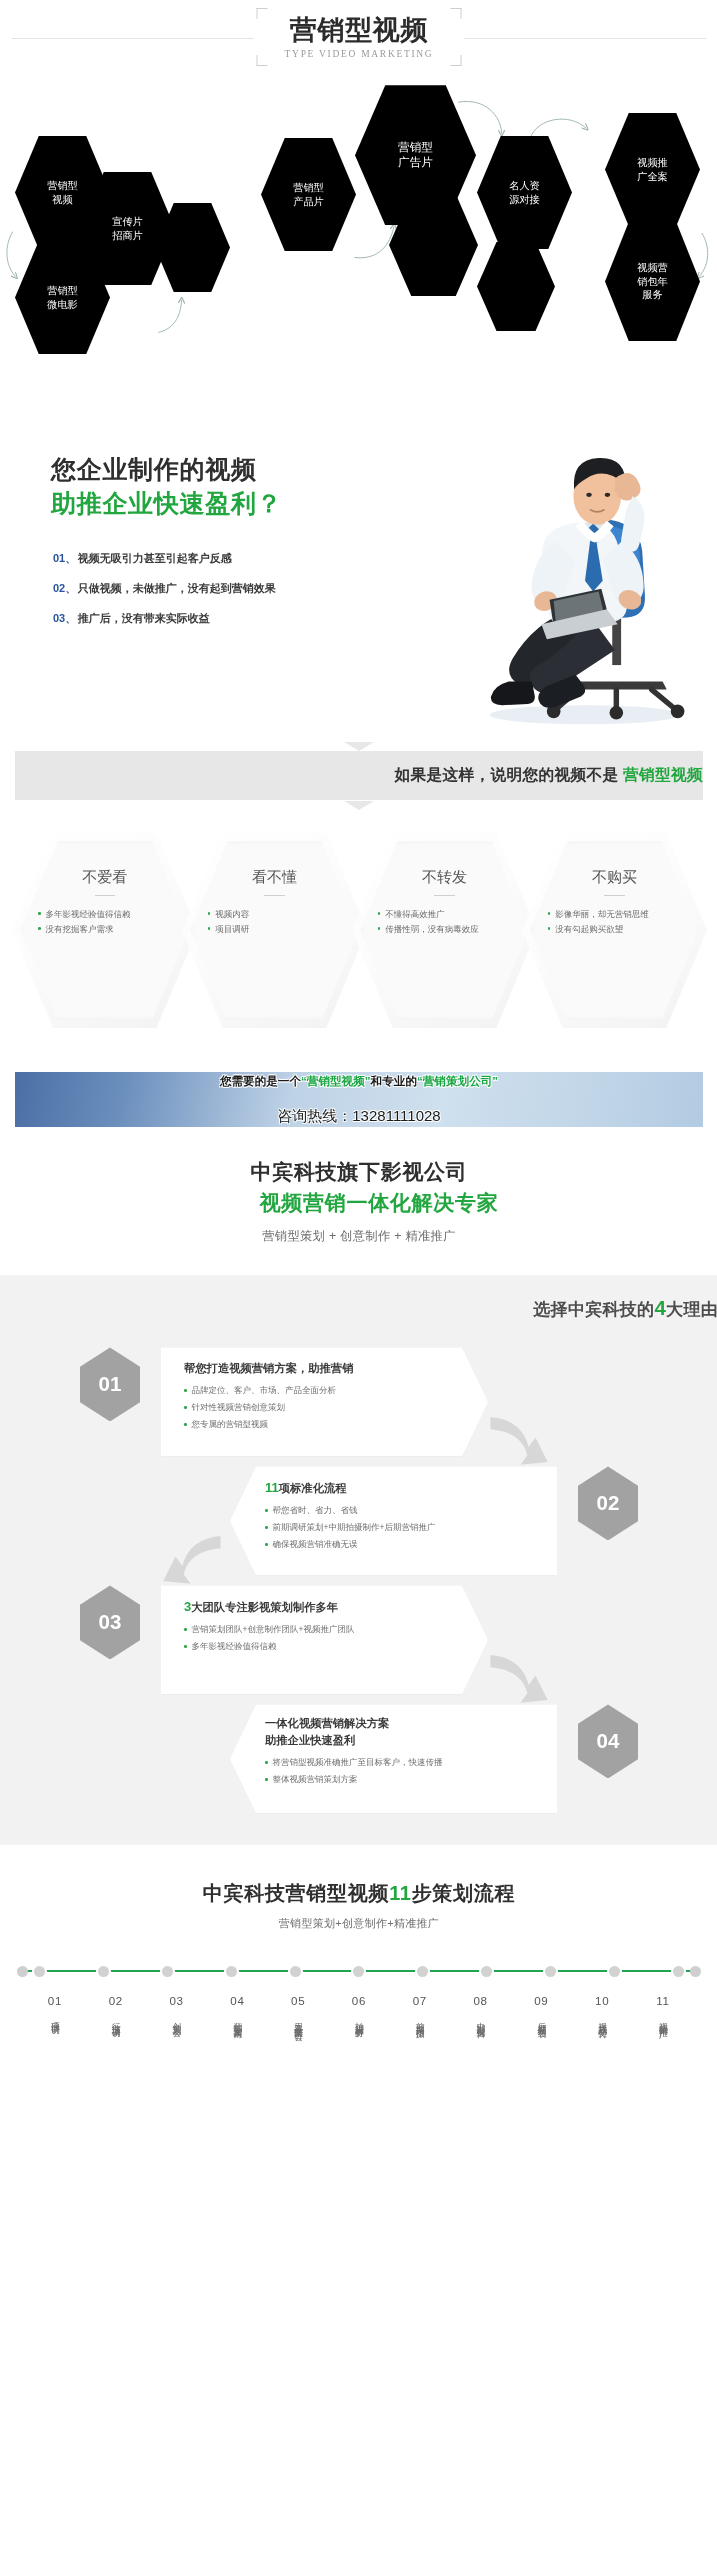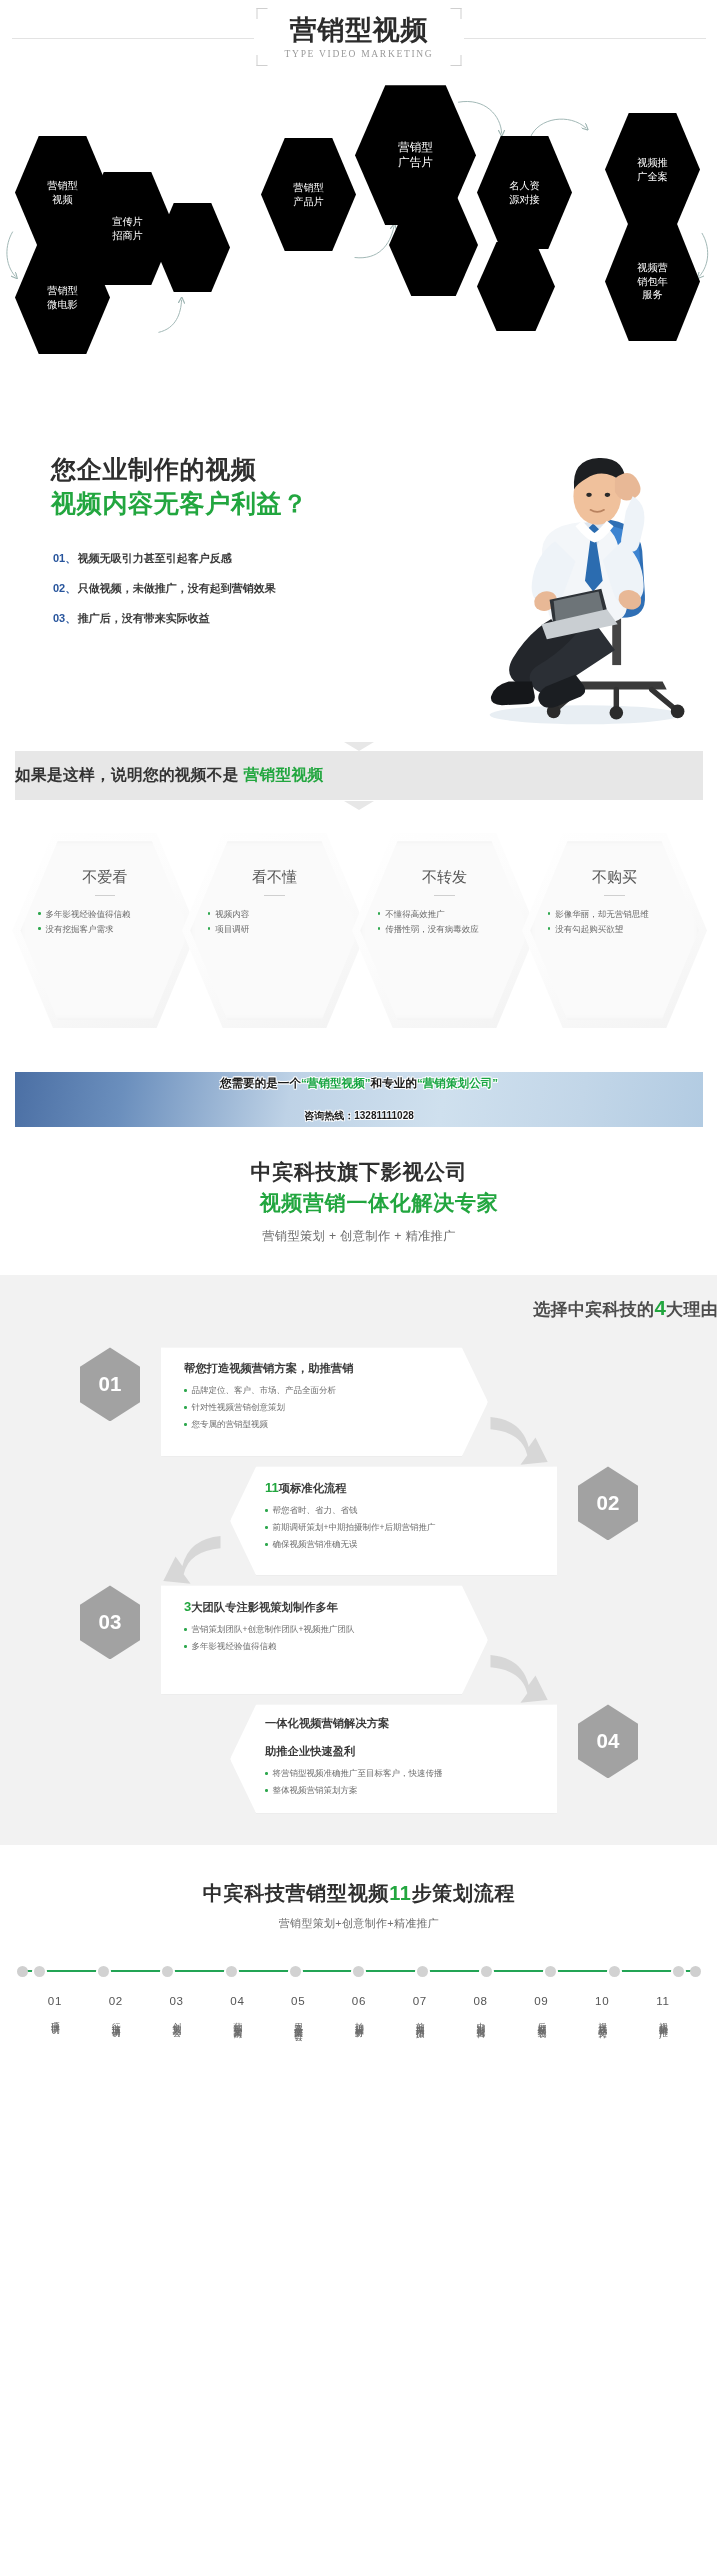"视频内容无客户利益？" div.prob-title-2 { text: 视频内容无客户利益 -> 助推企业快速盈利 }
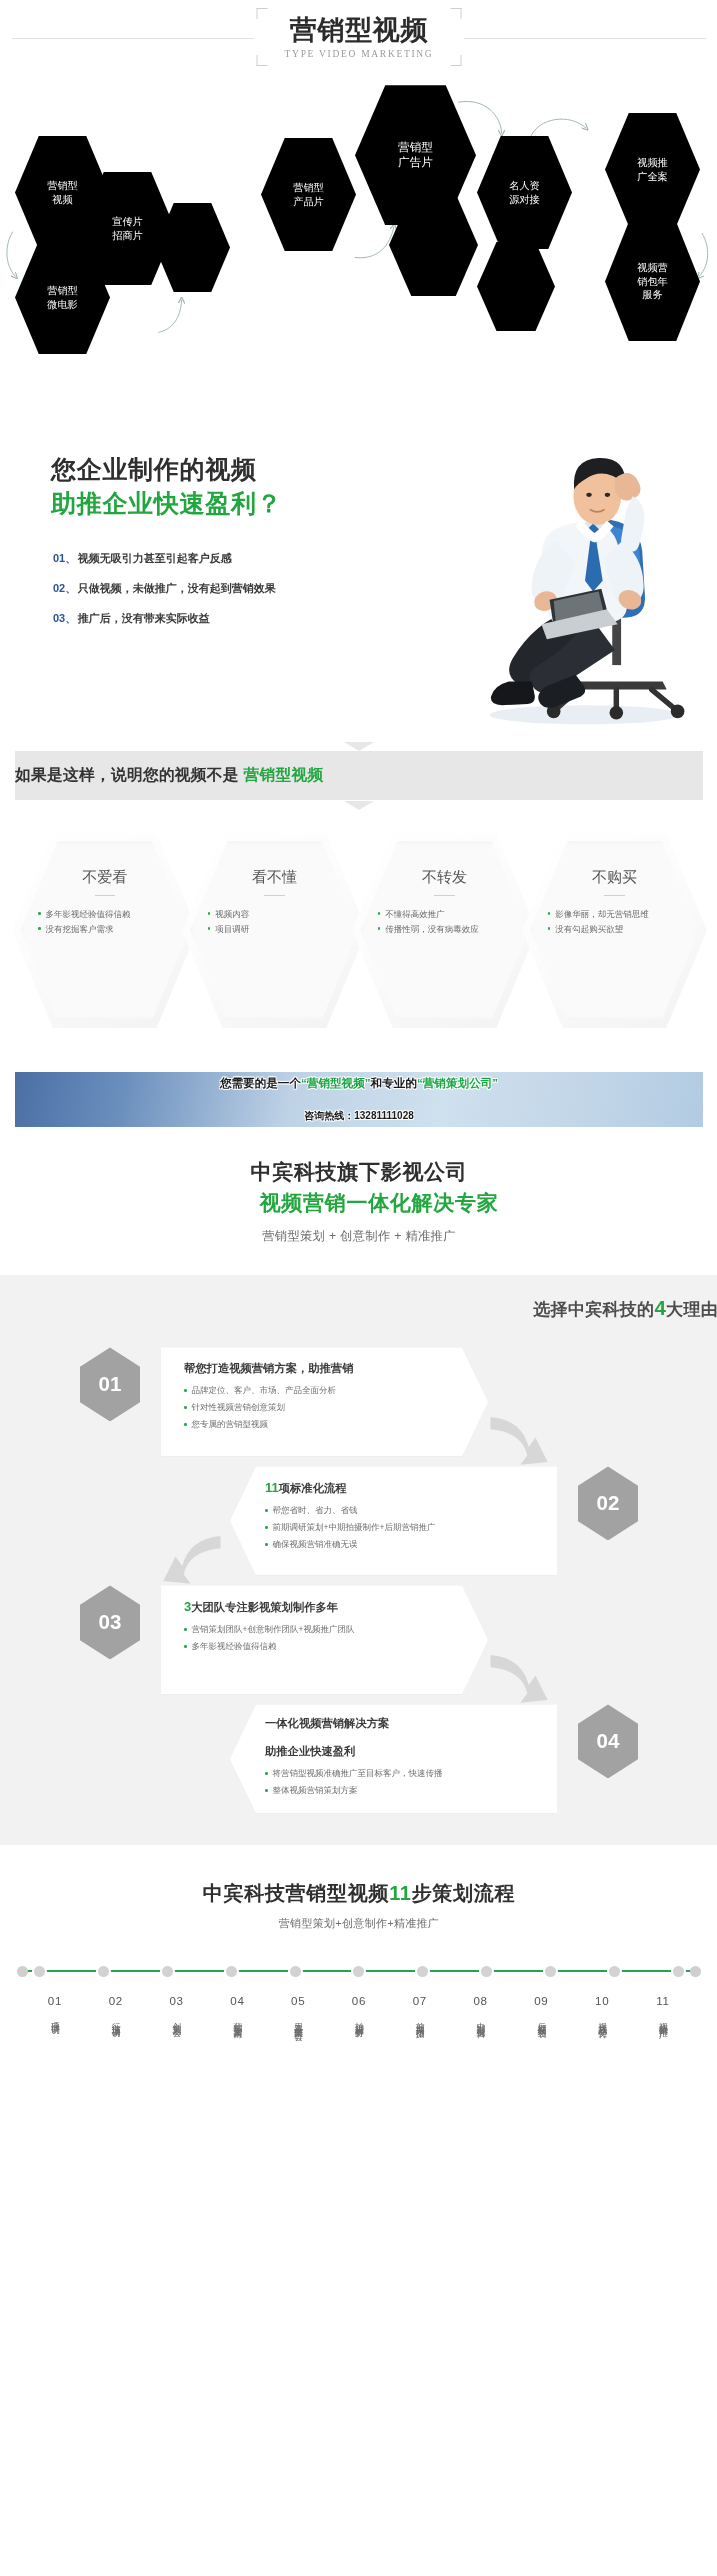"如果是这样，说明您的视频不是 营销型视频" .graybanner { justify-content: flex-start -> flex-end }
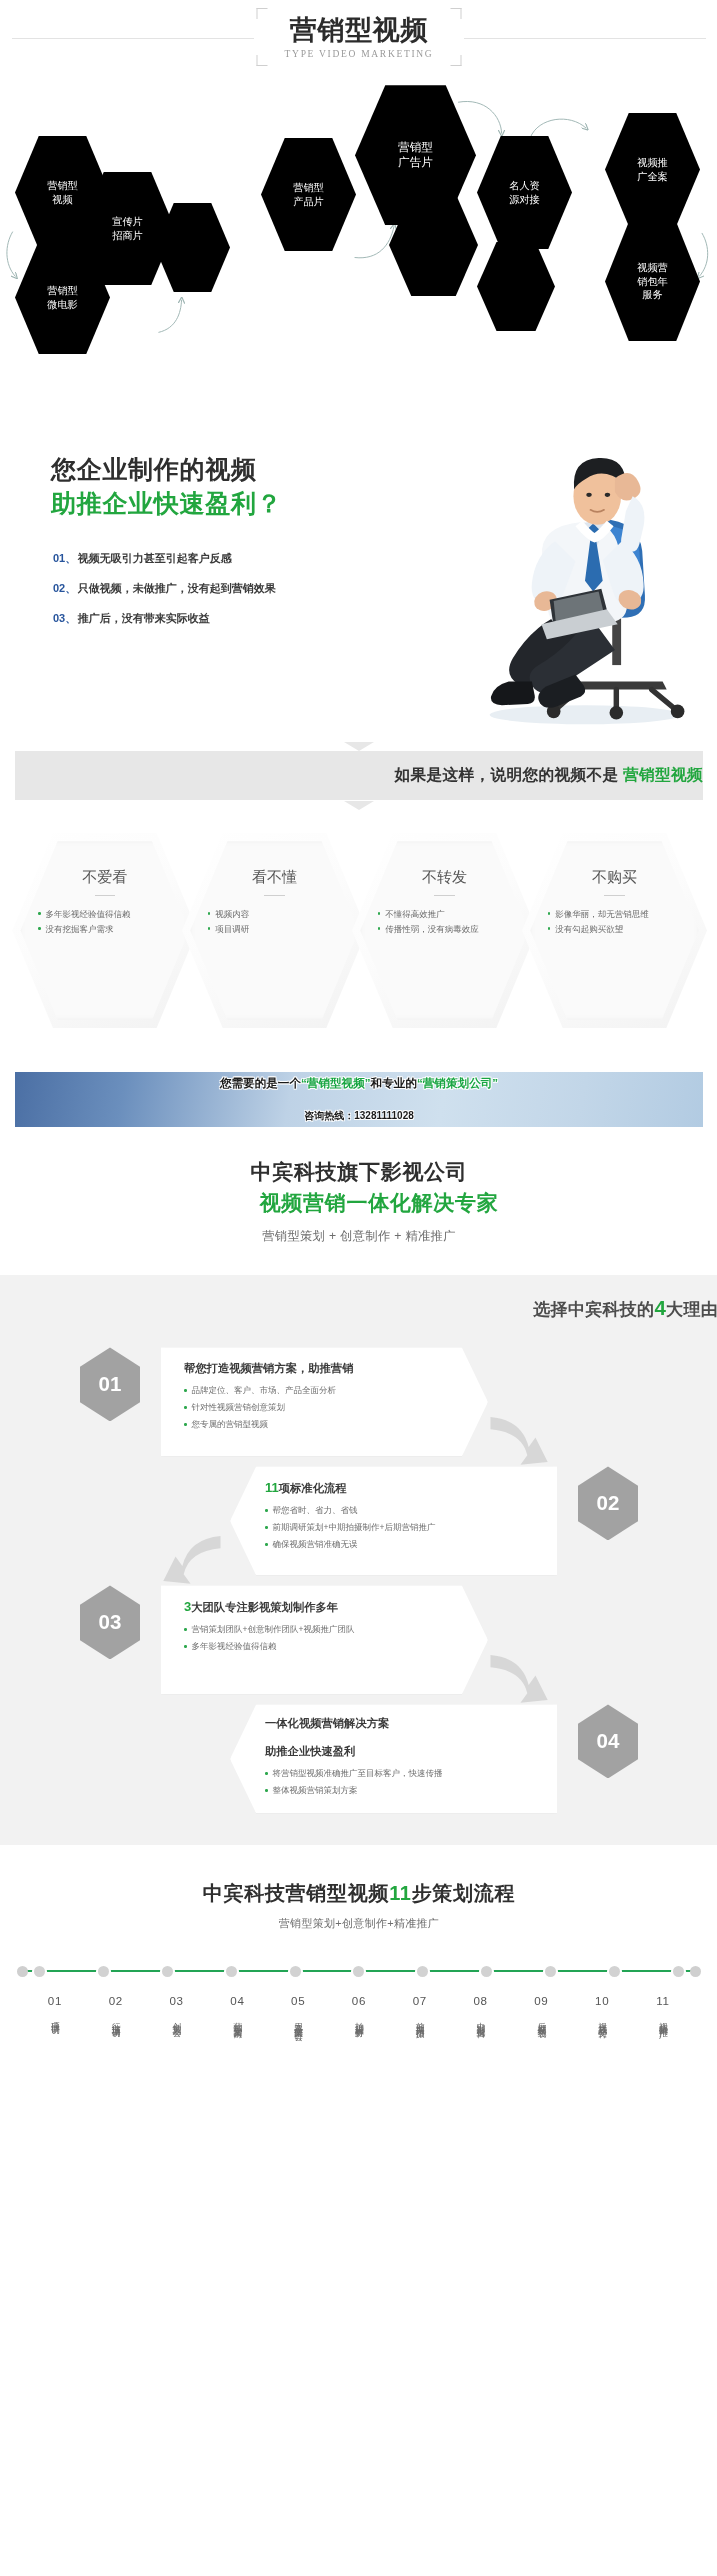"咨询热线：13281111028" .bluebanner .line2 { font-size: 10px -> 15px; font-weight: bold -> normal }
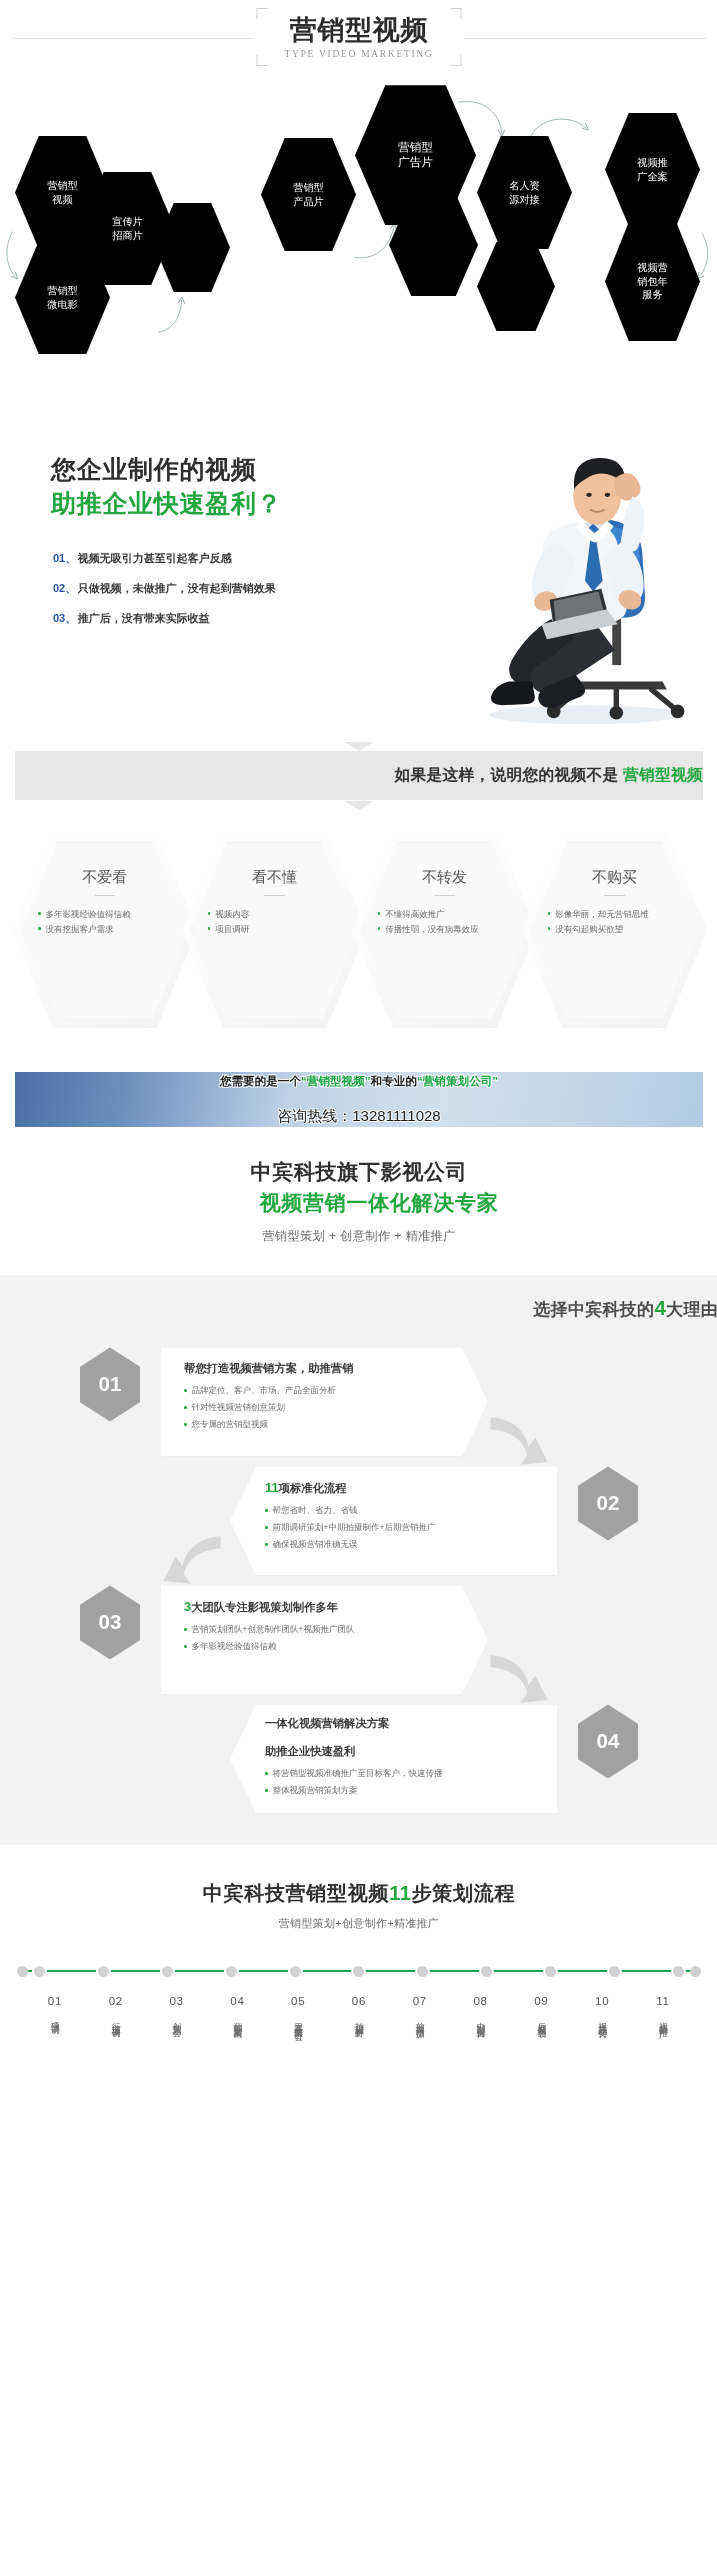"一体化视频营销解决方案" h3 { margin-bottom: 13px -> 2px }
